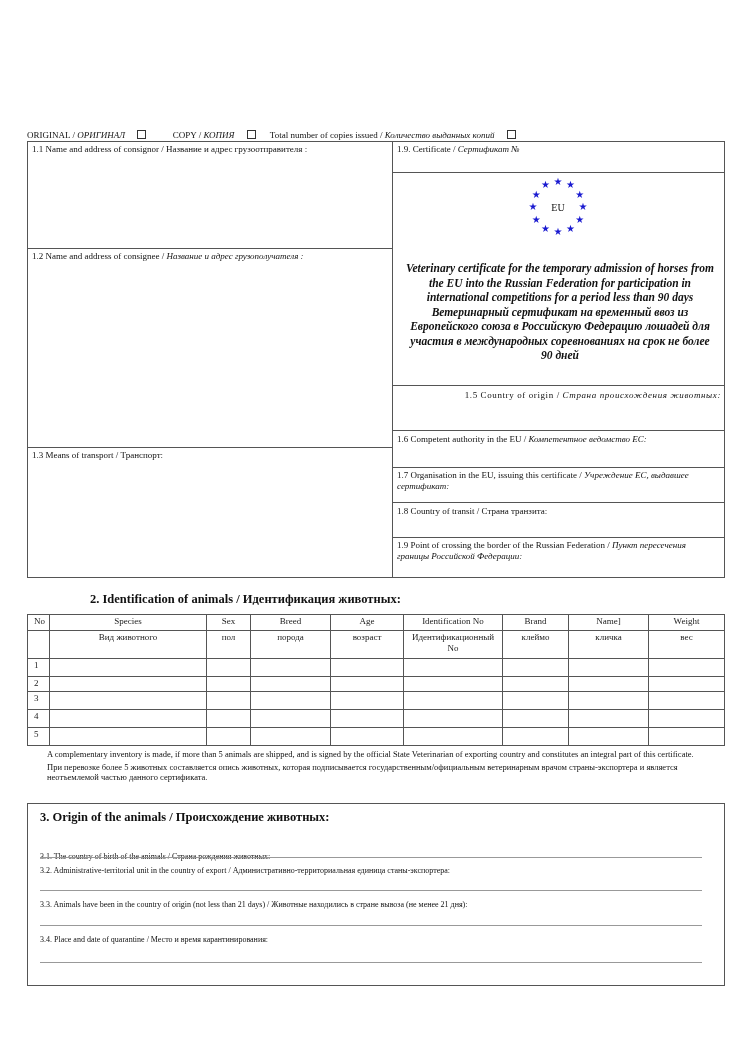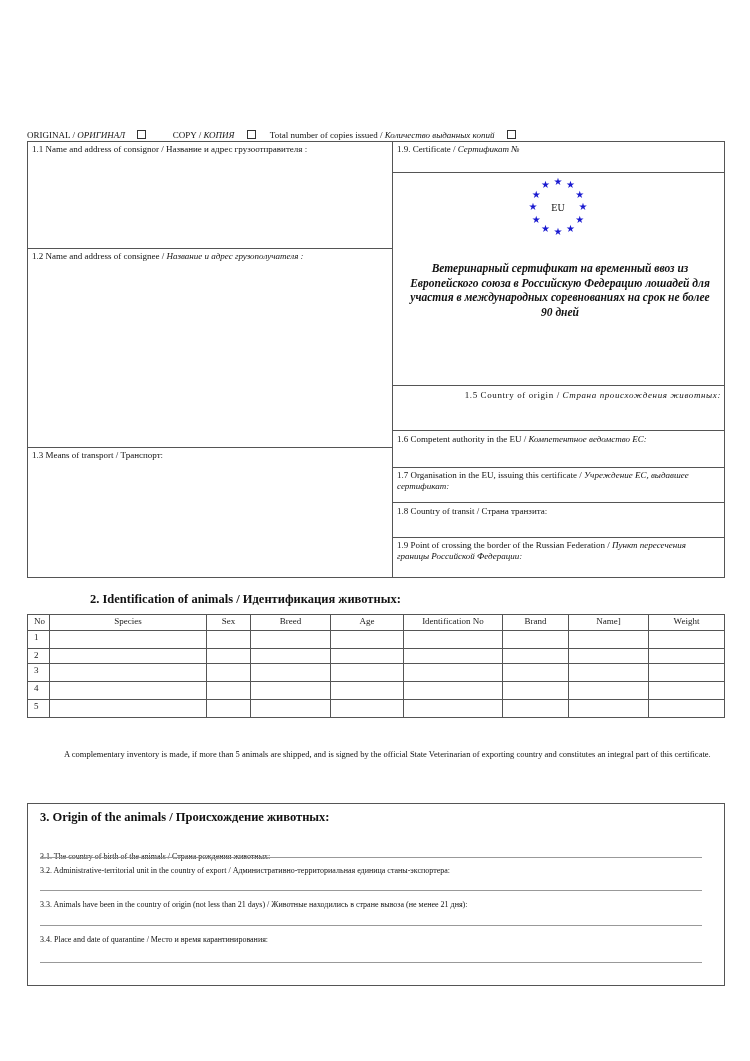"Veterinary certificate for the temporary" div { html: none -> <div>Veterinary certificate for the temporary admission of horses from the EU into the Russian Federation for participation in international competitions for a period less than 90 days</div> }
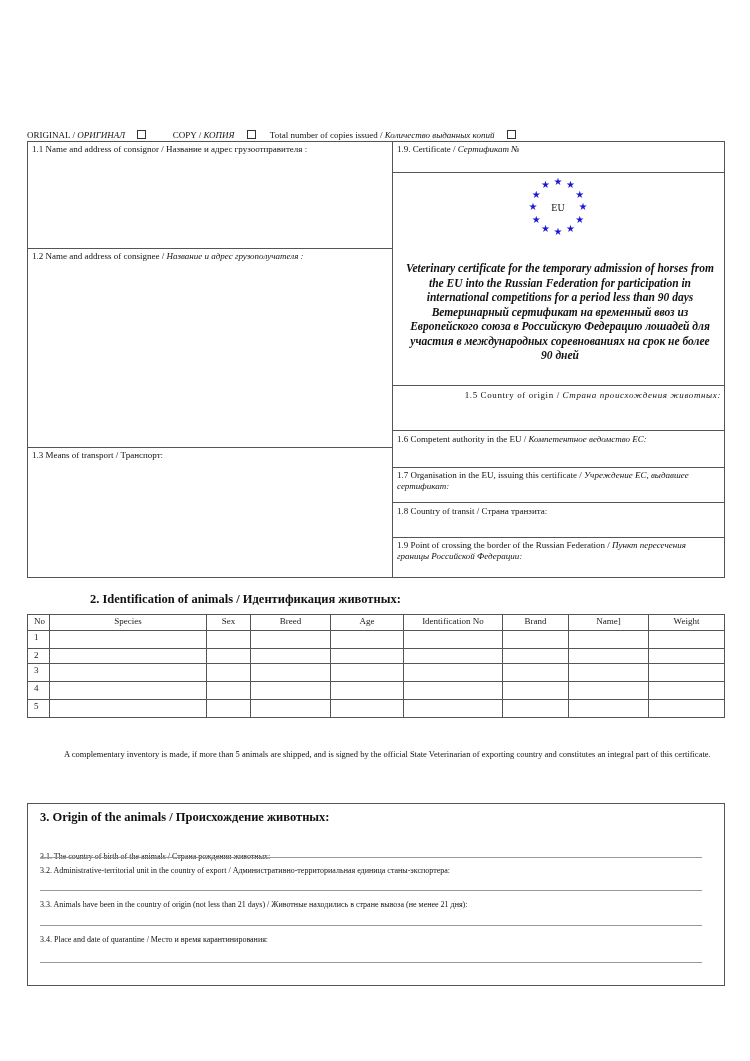"Вид животного" tr { html: none -> <tr> <td></td> <td>Вид животного</td> <td>пол</td> <td>порода</td> <td>возраст</td> <td>Идентификационный No</td> <td>клеймо</td> <td>кличка</td> <td>вес</td> </tr> }
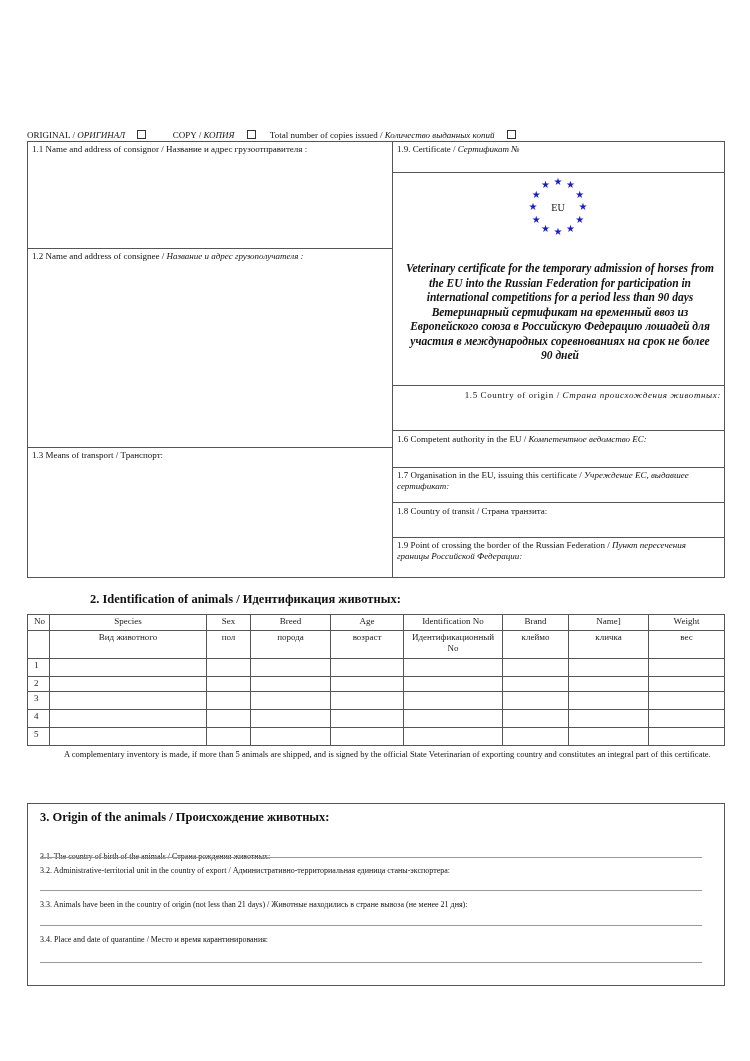"A complementary inventory is made," div.abs { left: 64px -> 47px }
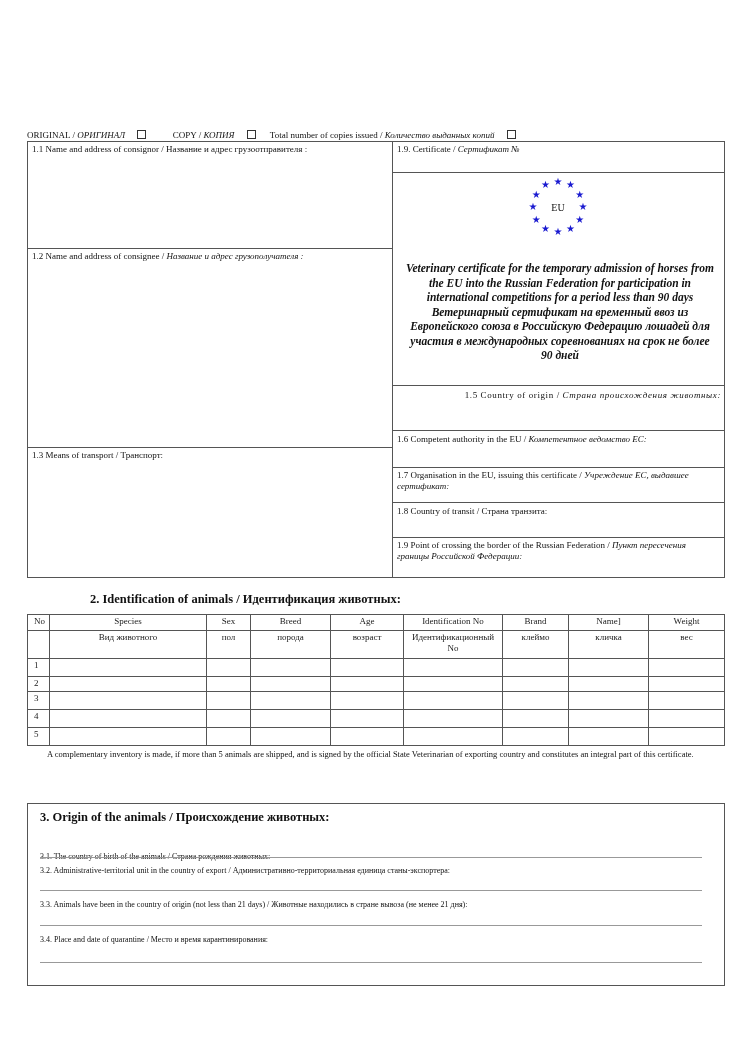"При перевозке более 5 животных" div { html: none -> <div>При перевозке более 5 животных составляется опись животных, которая подписывается государственным/официальным ветеринарным врачом страны-экспортера и является неотъемлемой частью данного сертификата.</div> }
